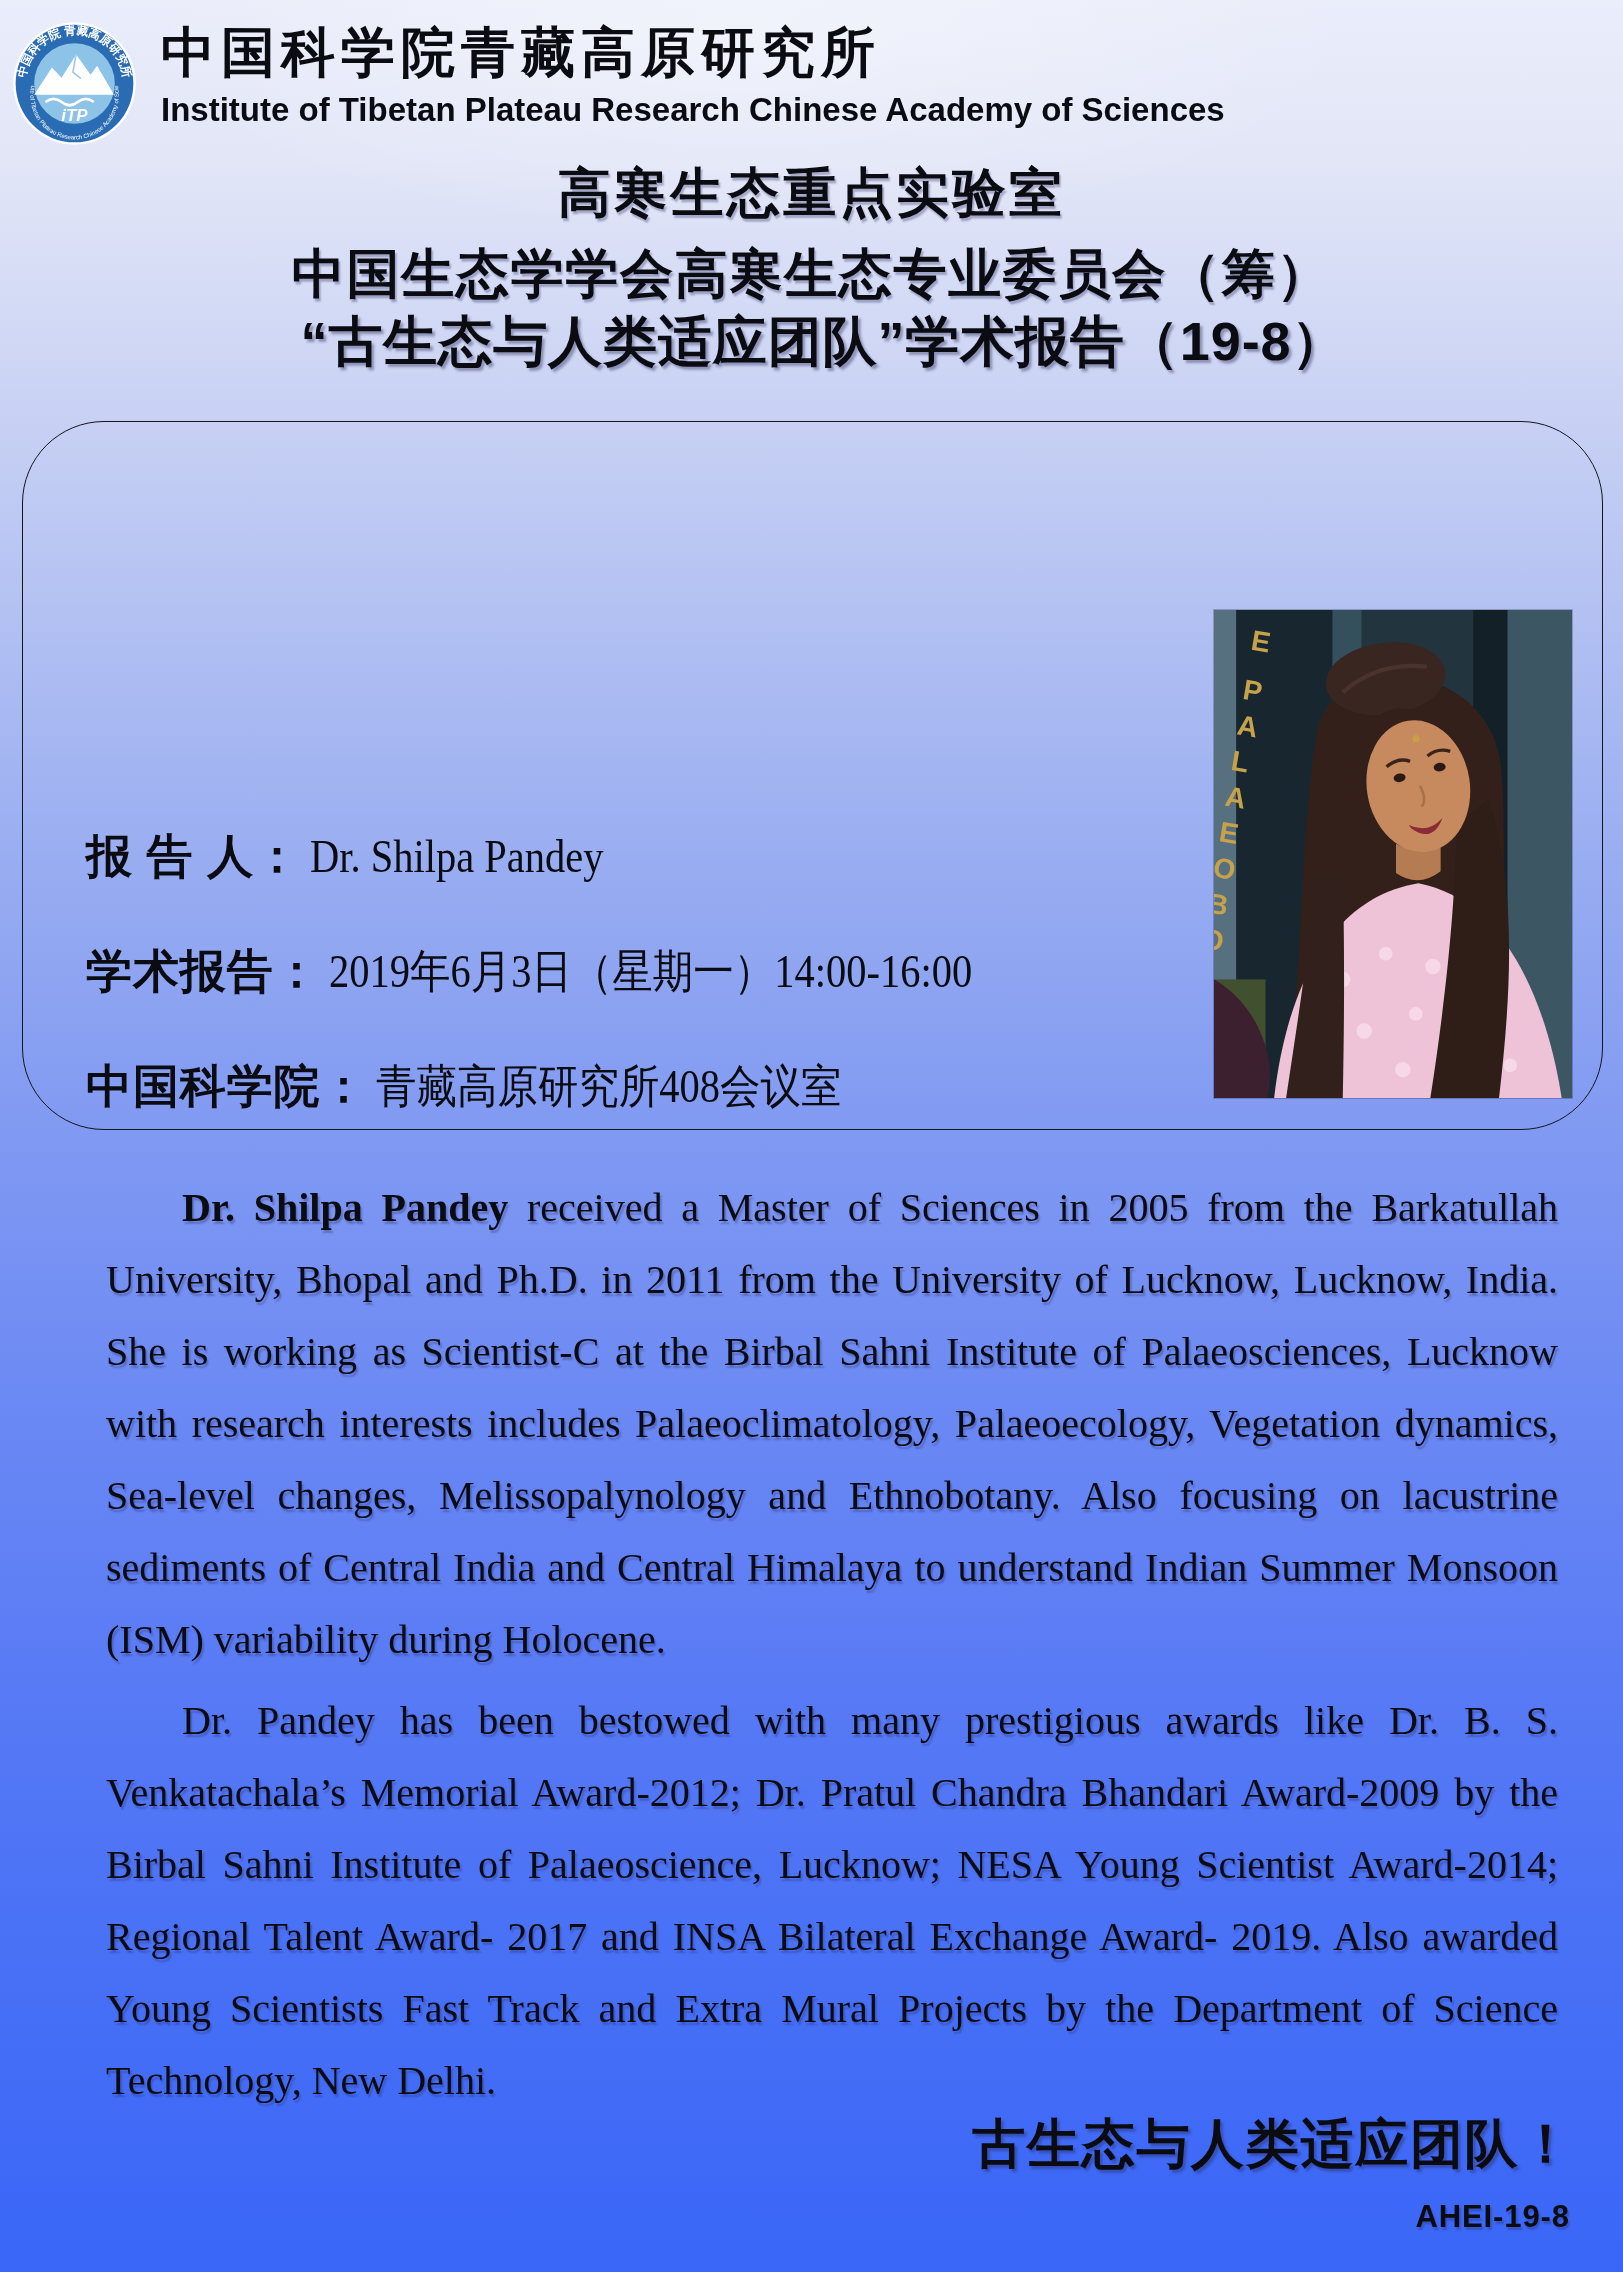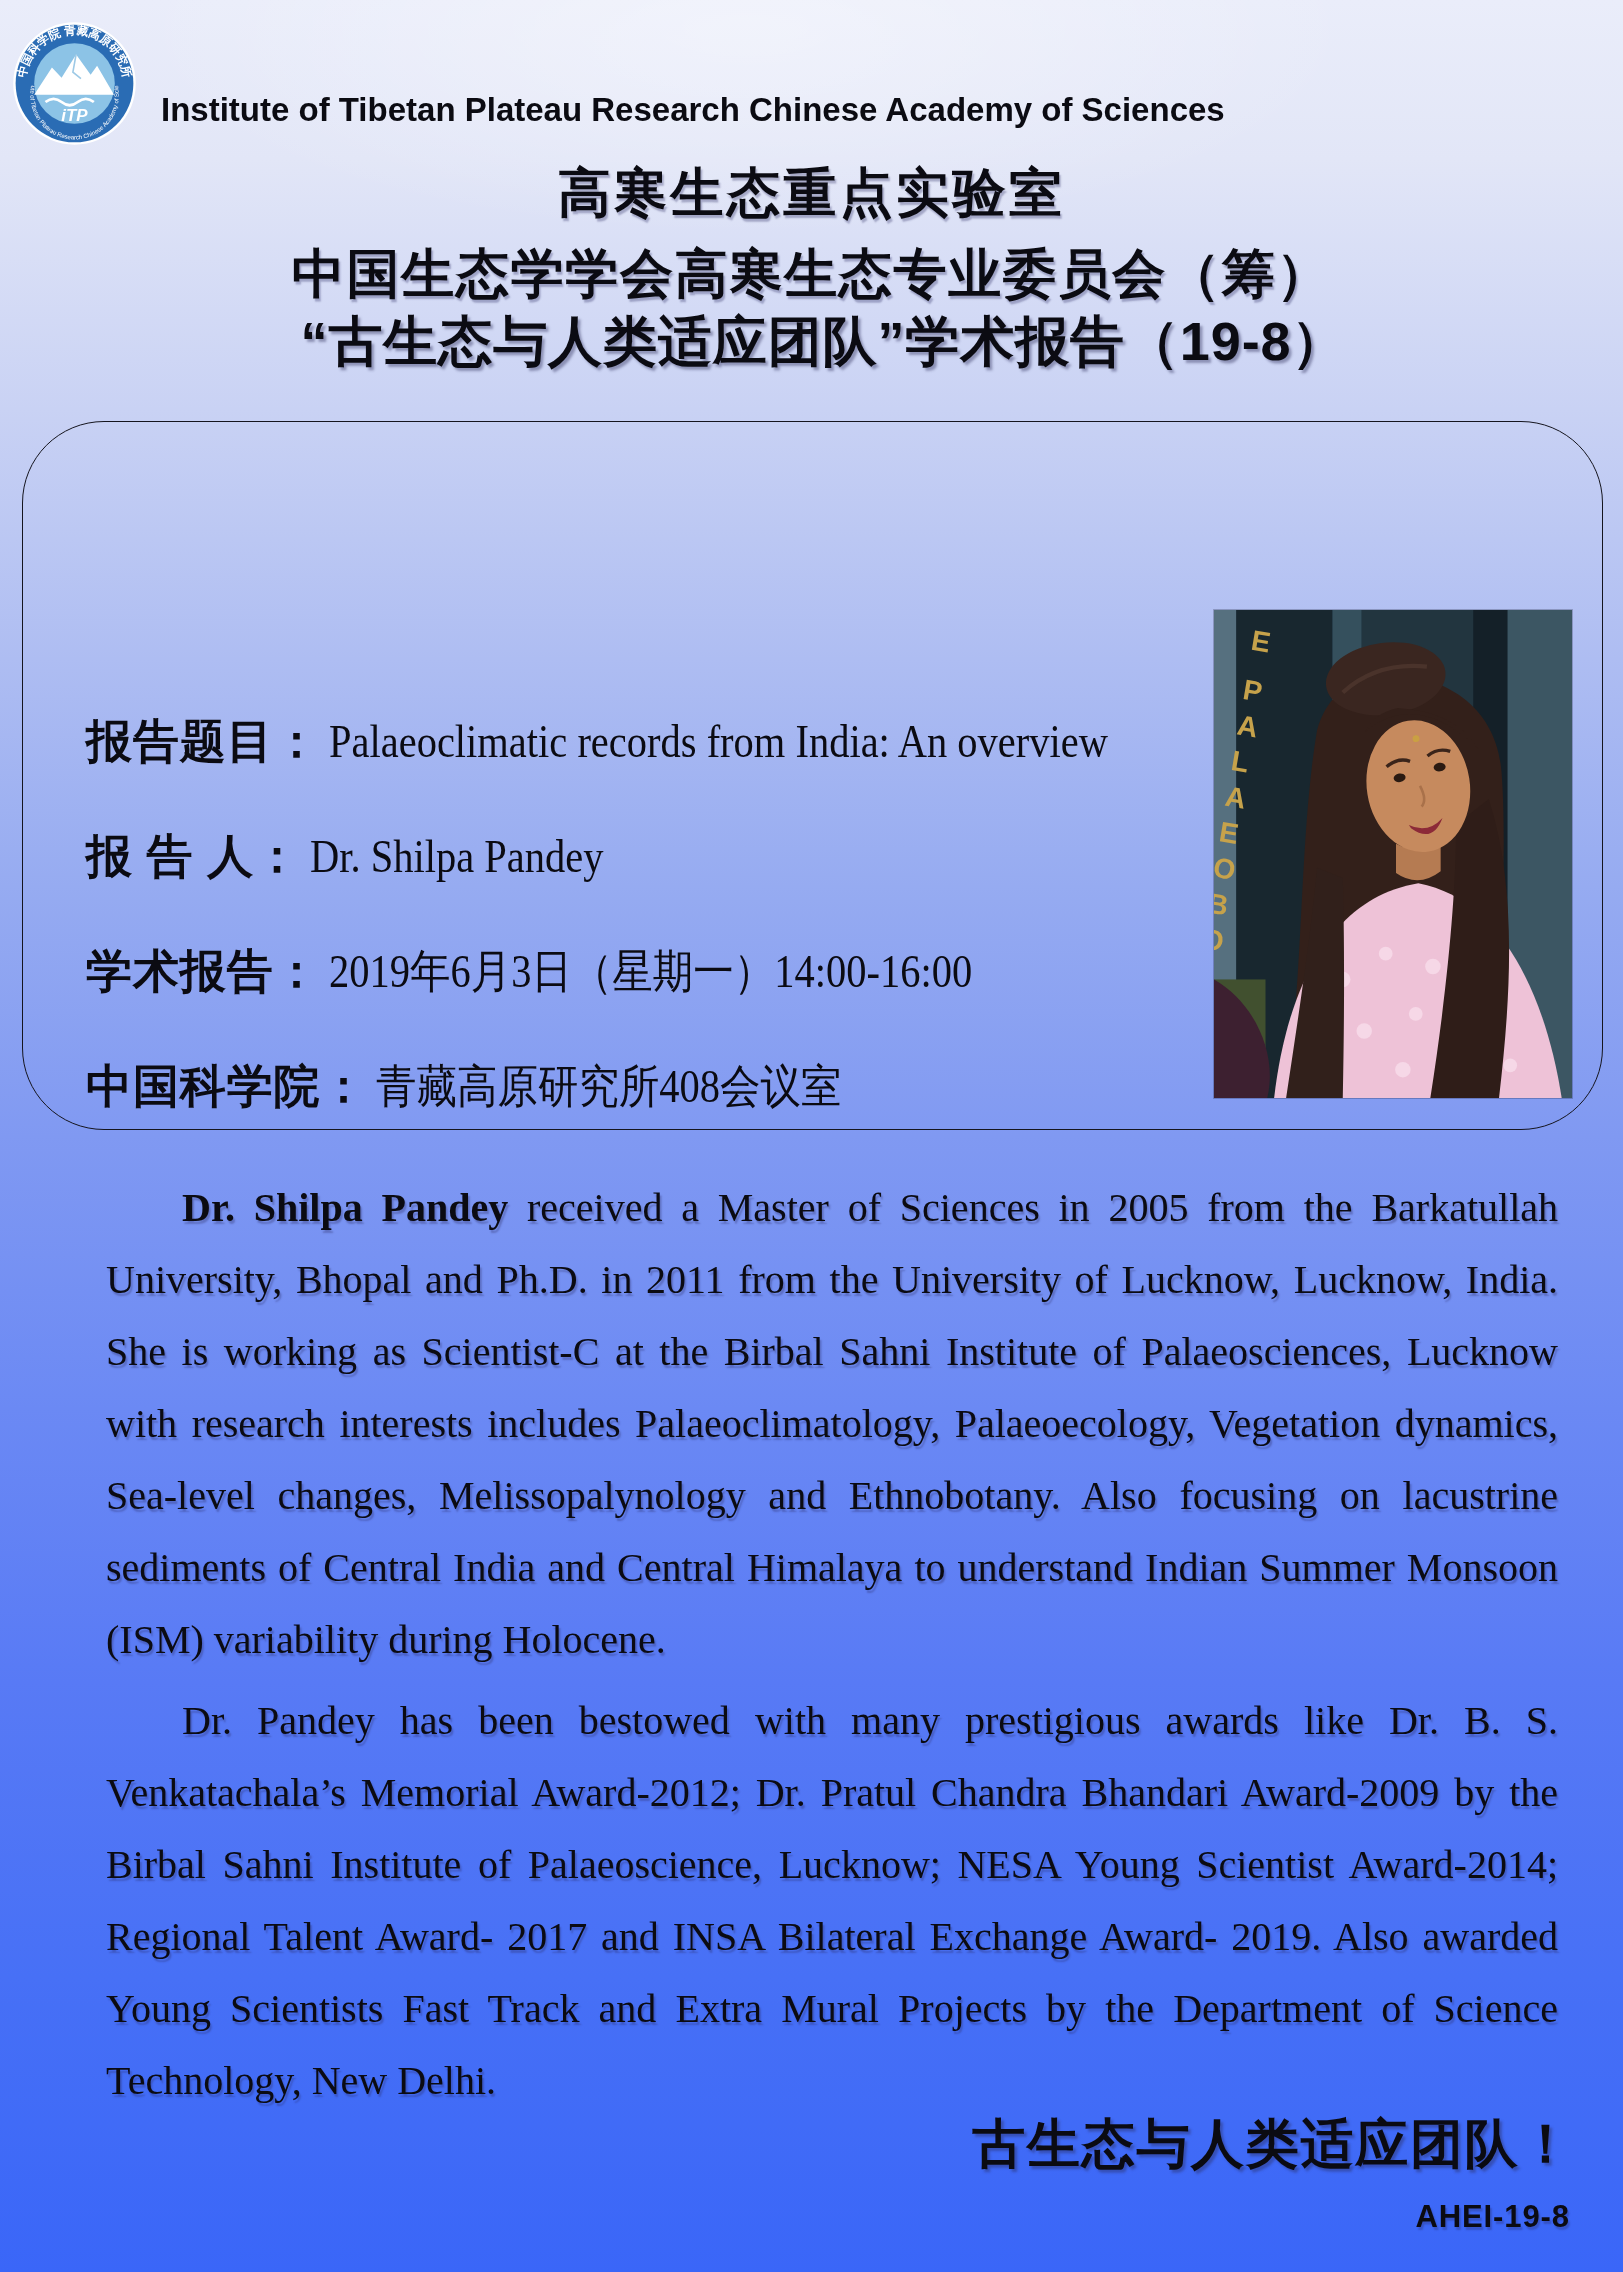"中国科学院青藏高原研究所" div.abs { html: none -> <div>中国科学院青藏高原研究所</div> }
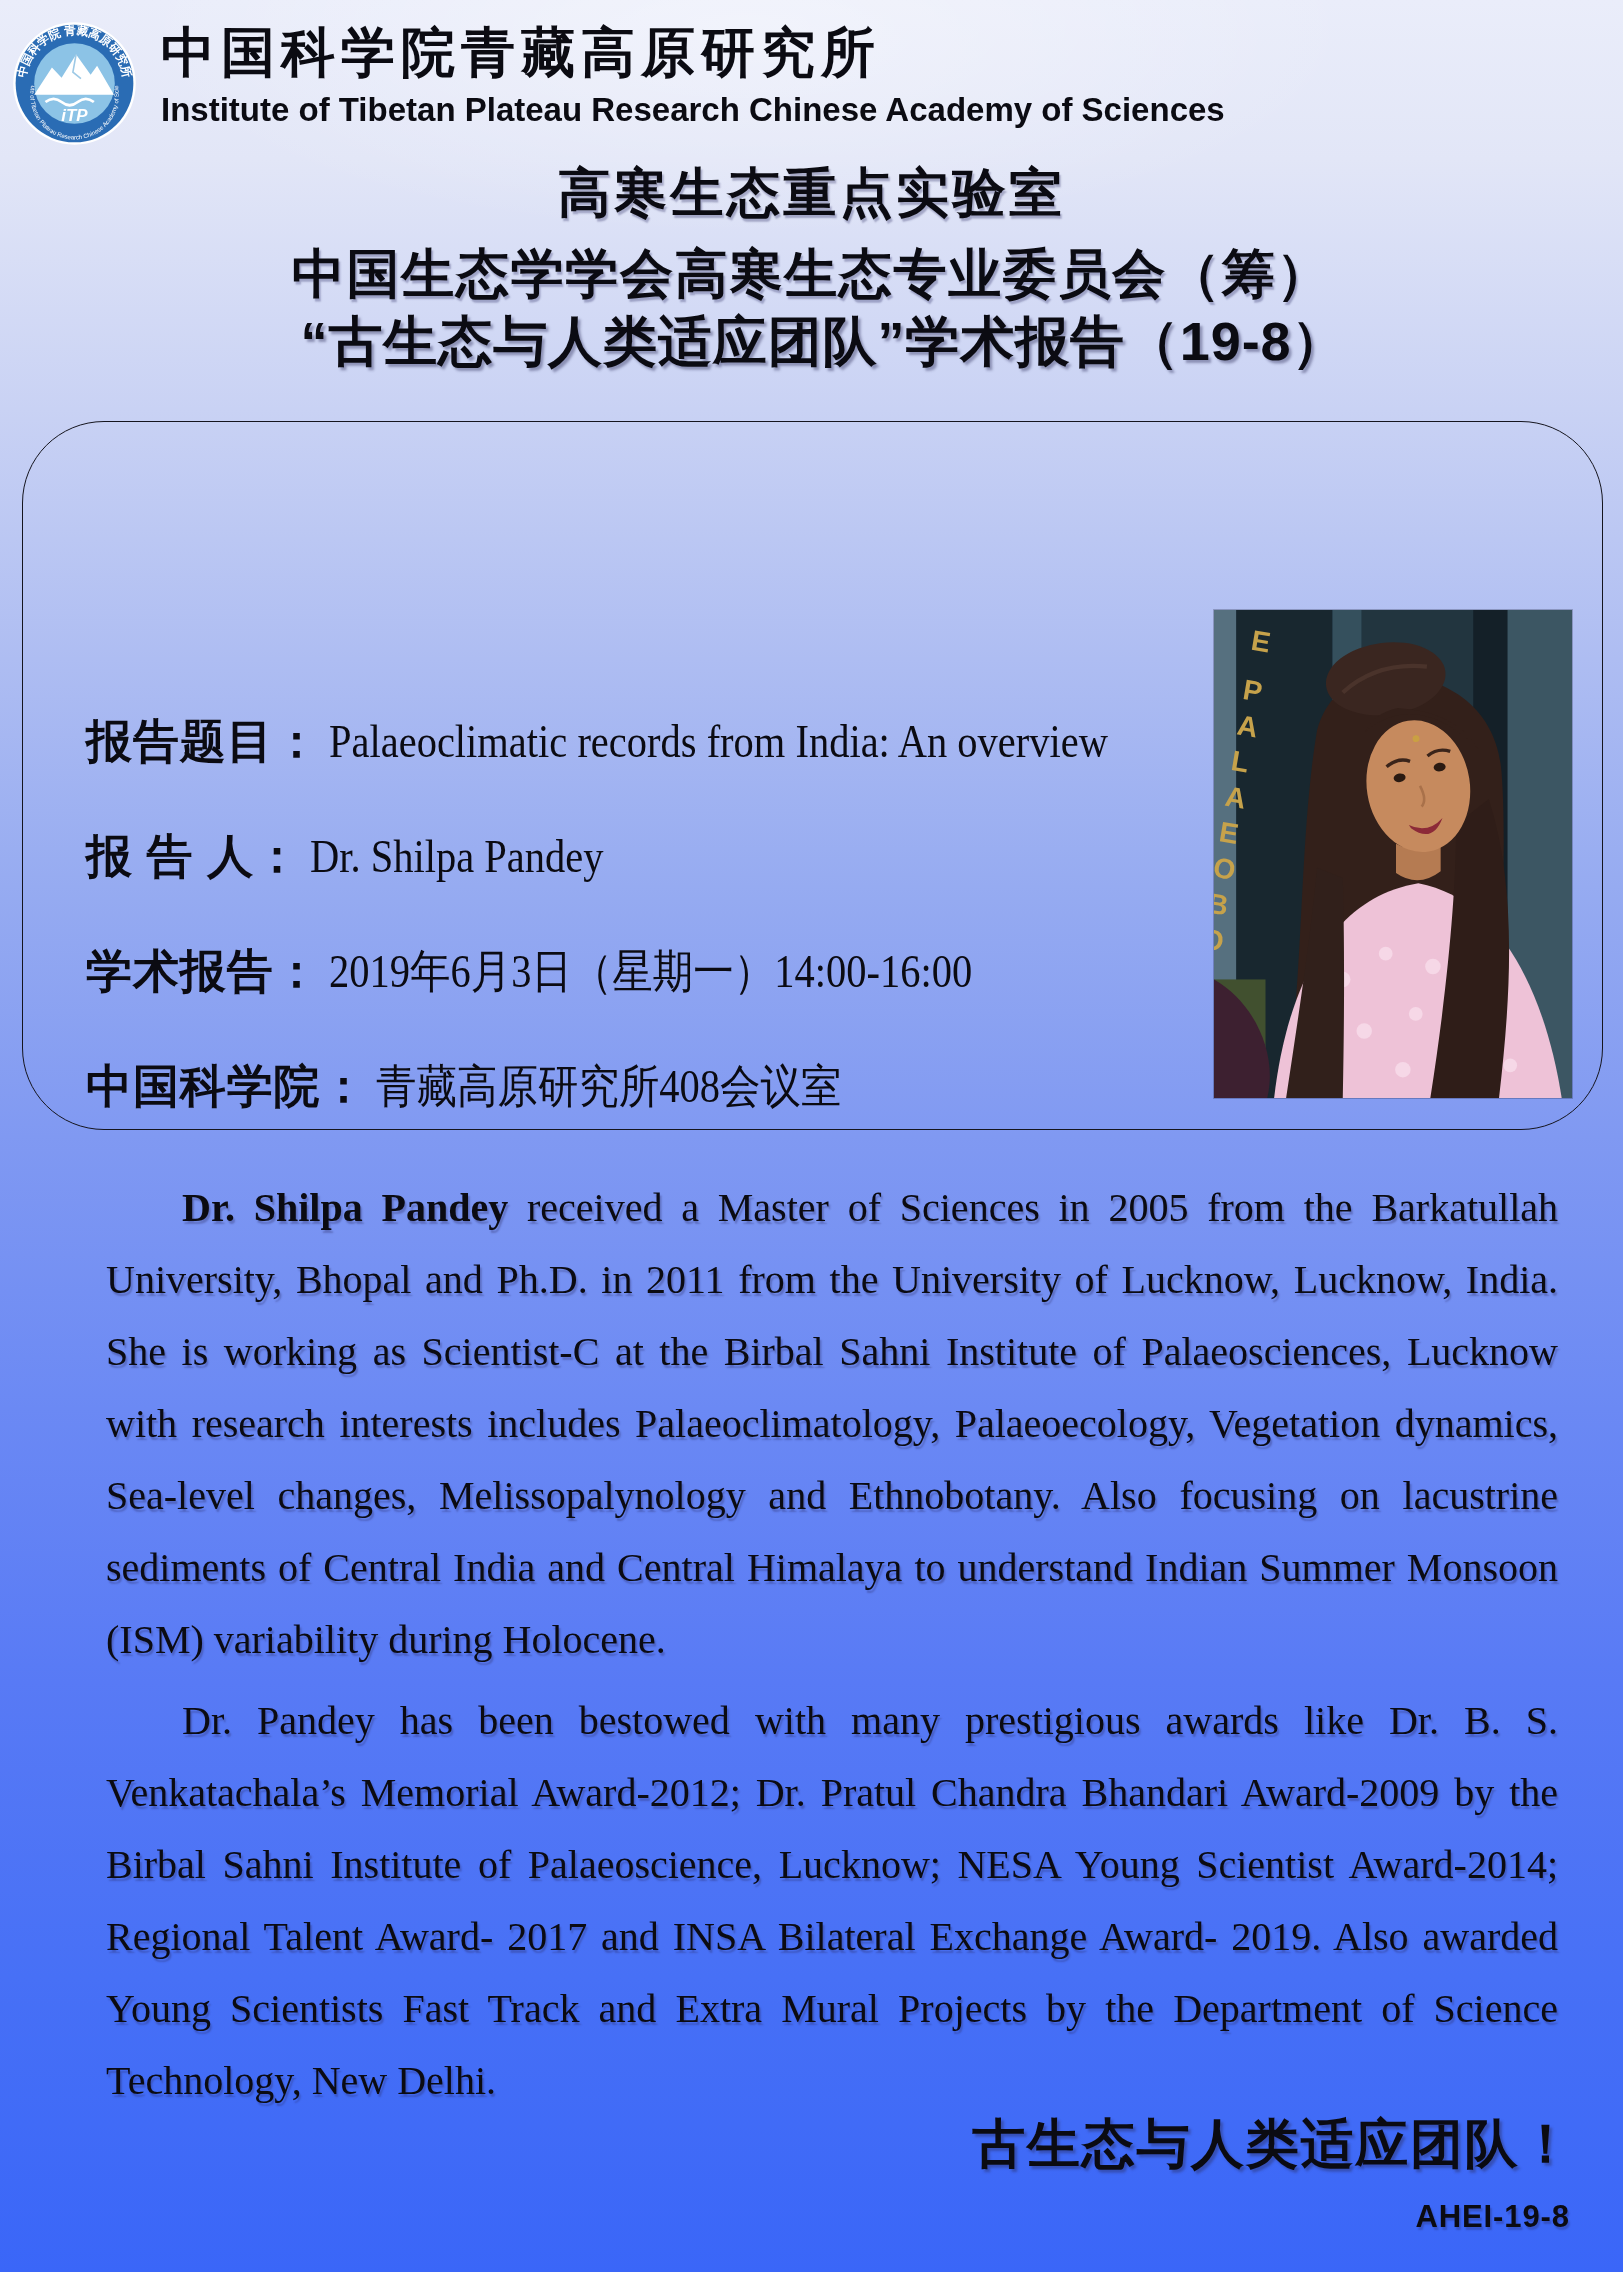"报告题目： Palaeoclimatic records from India:" div.abs { html: <div> <span>报告题目：</span><span>Palaeoclimatic records from India: An overview</span> </div> -> none }
